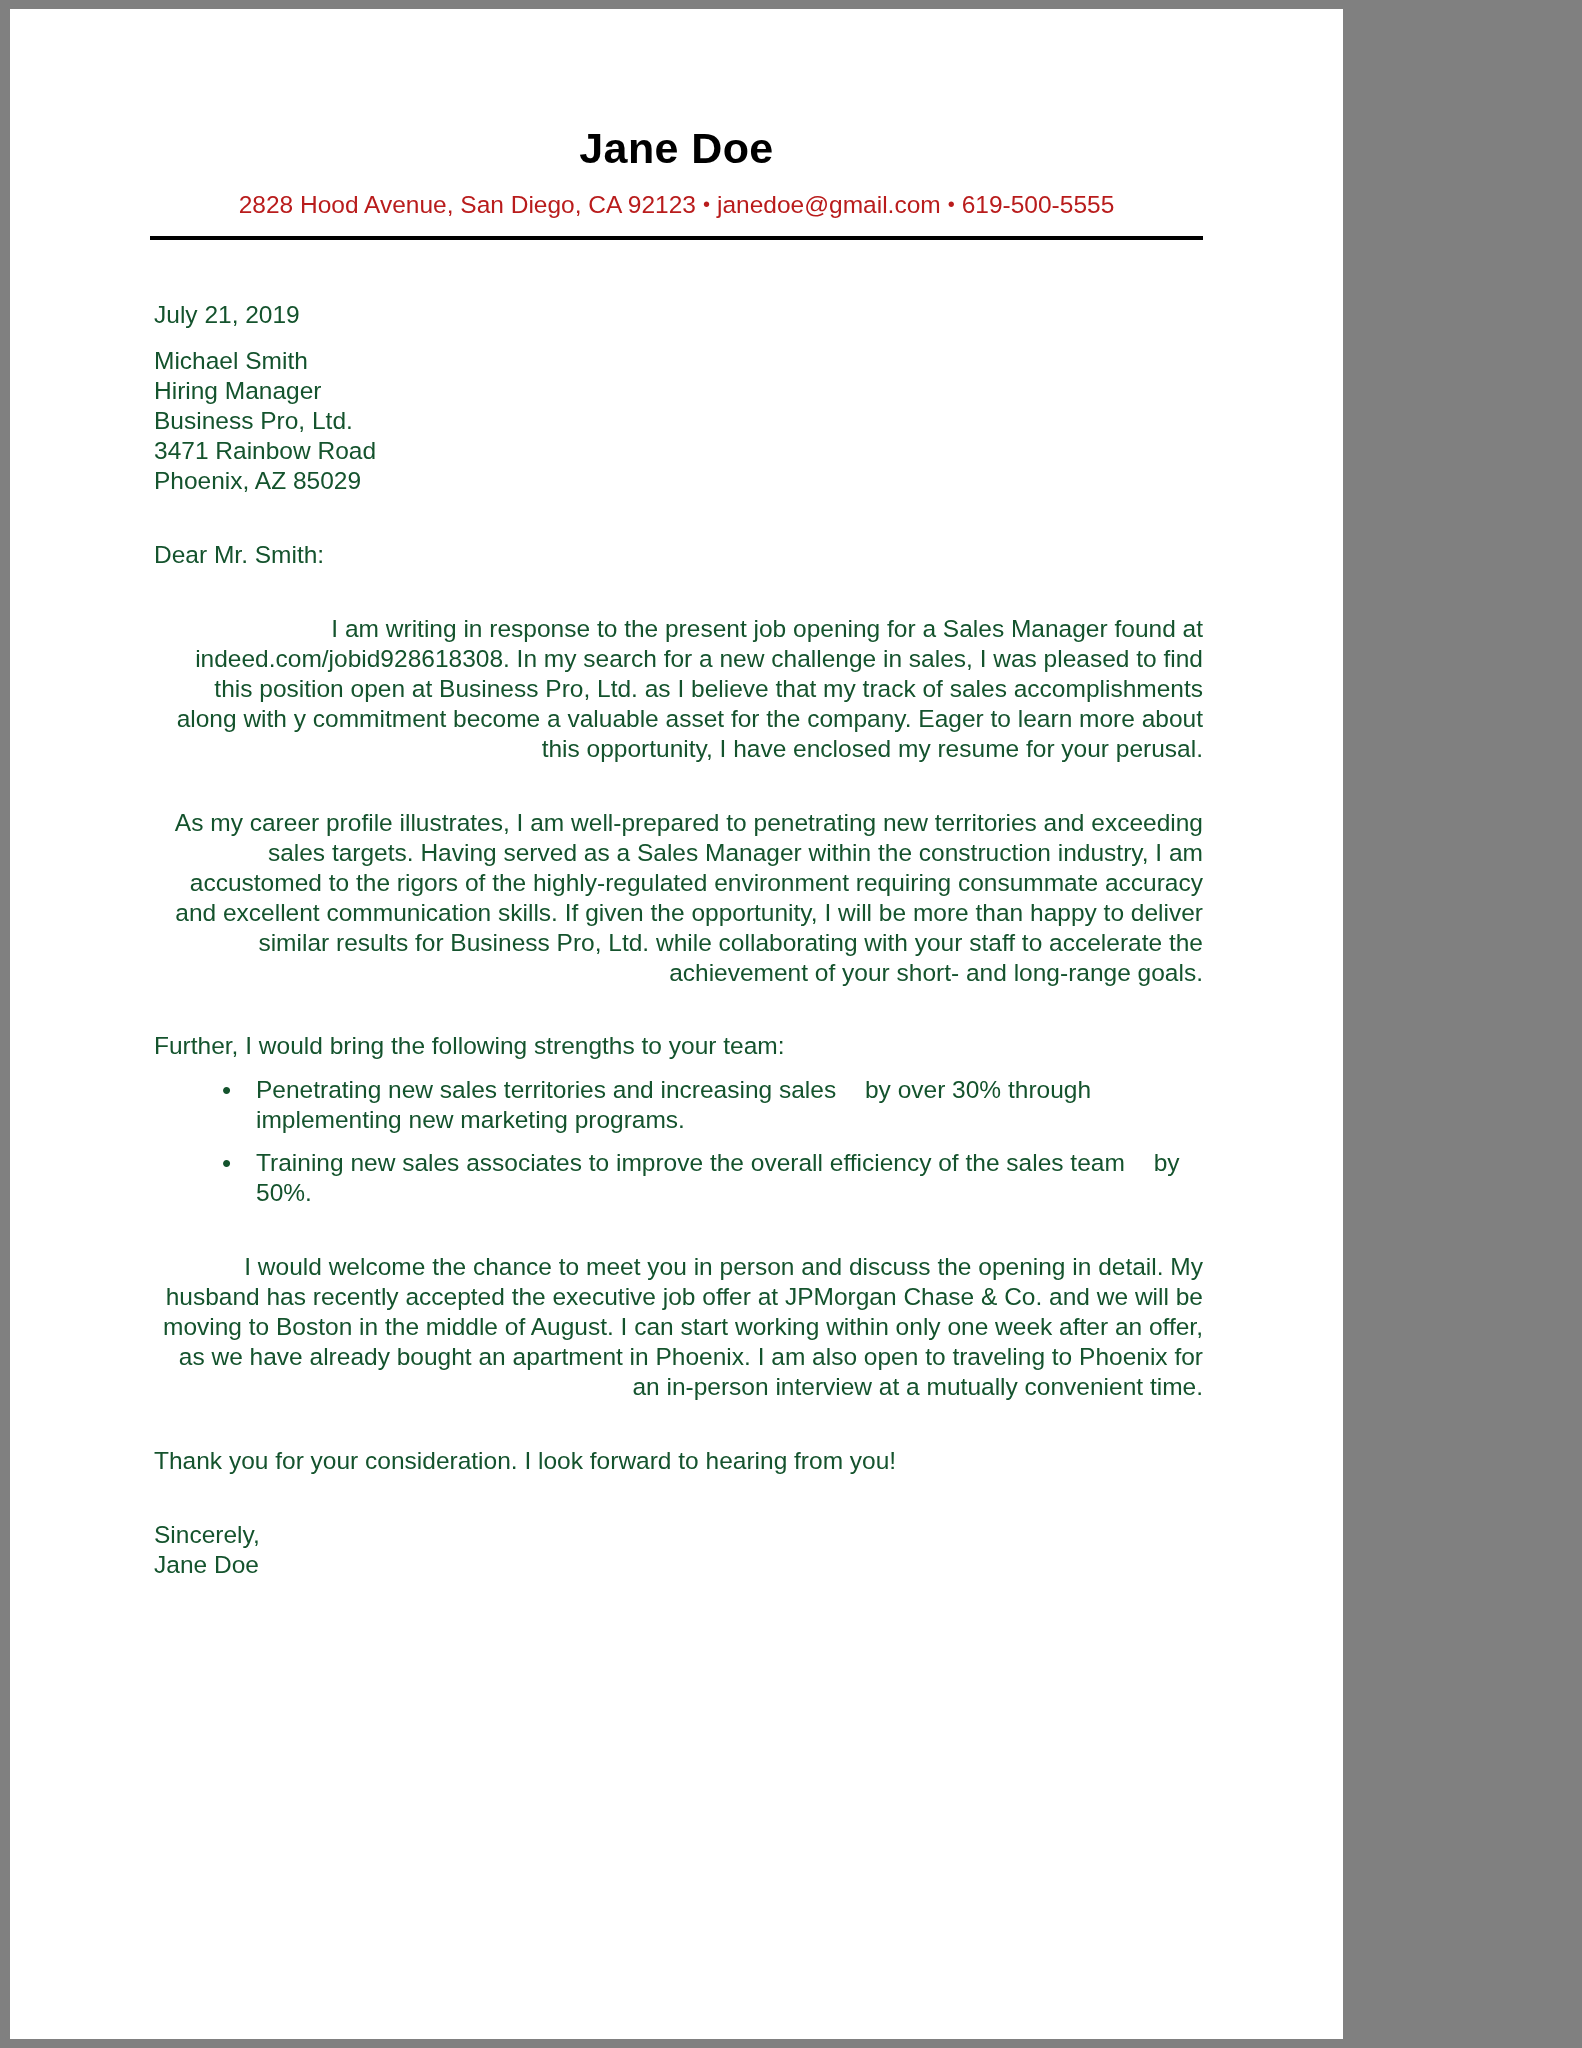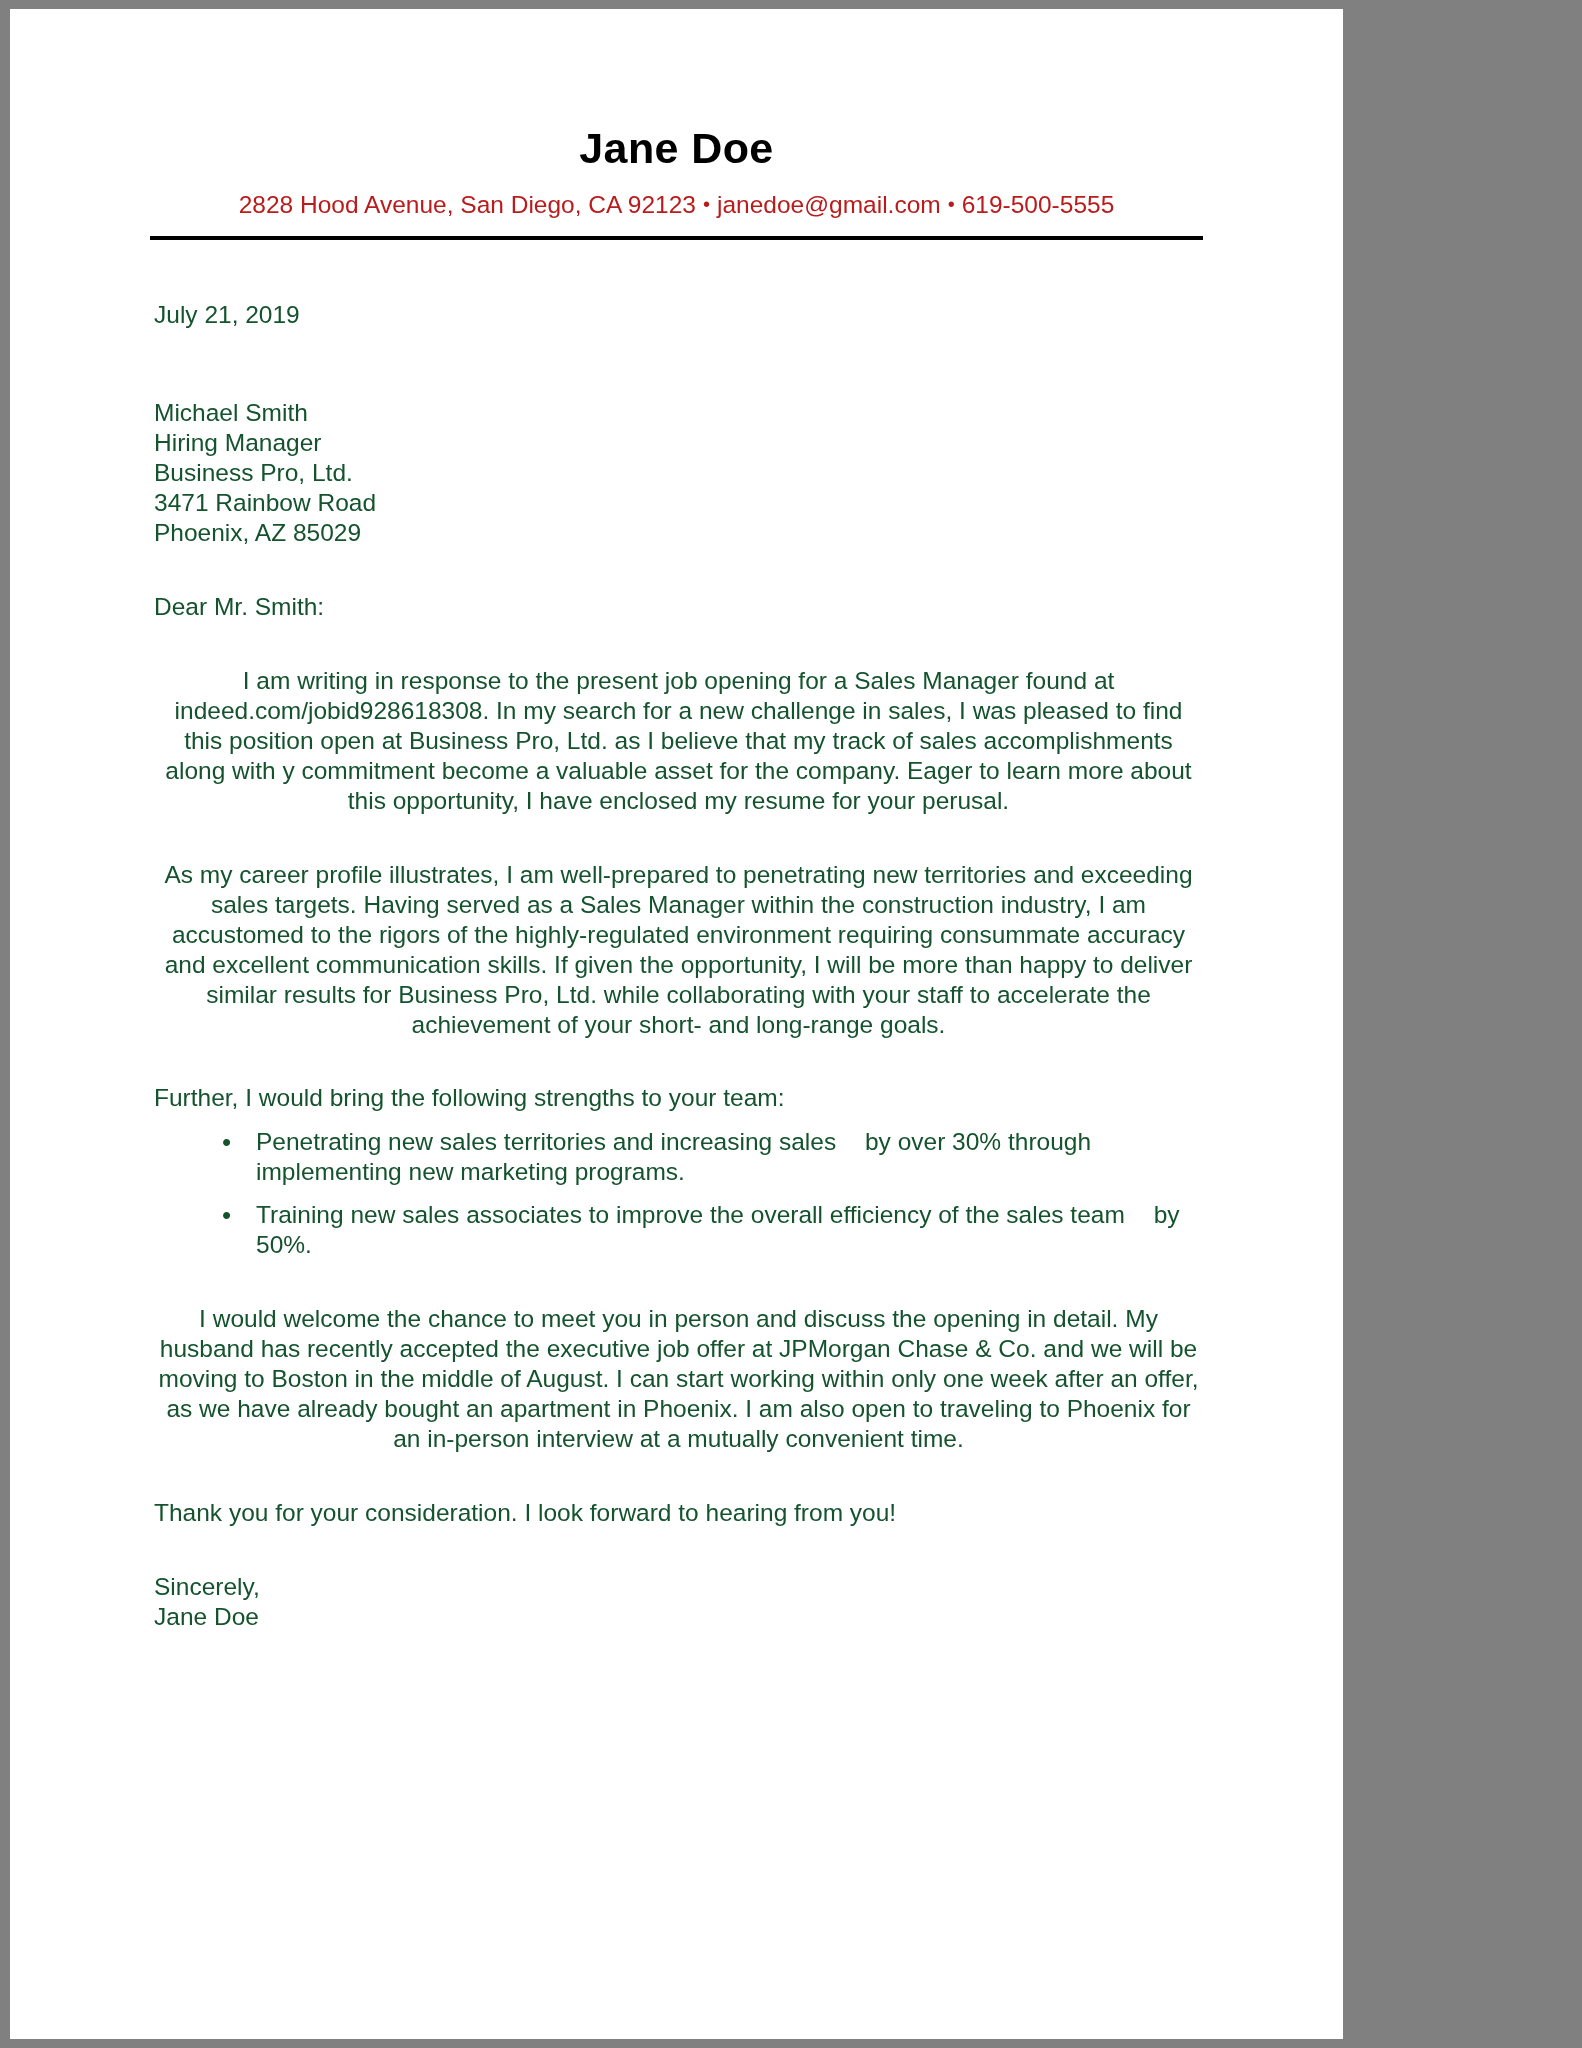"Michael Smith" .address-block { margin: 68px 0 0 4px -> 16px 0 0 4px }
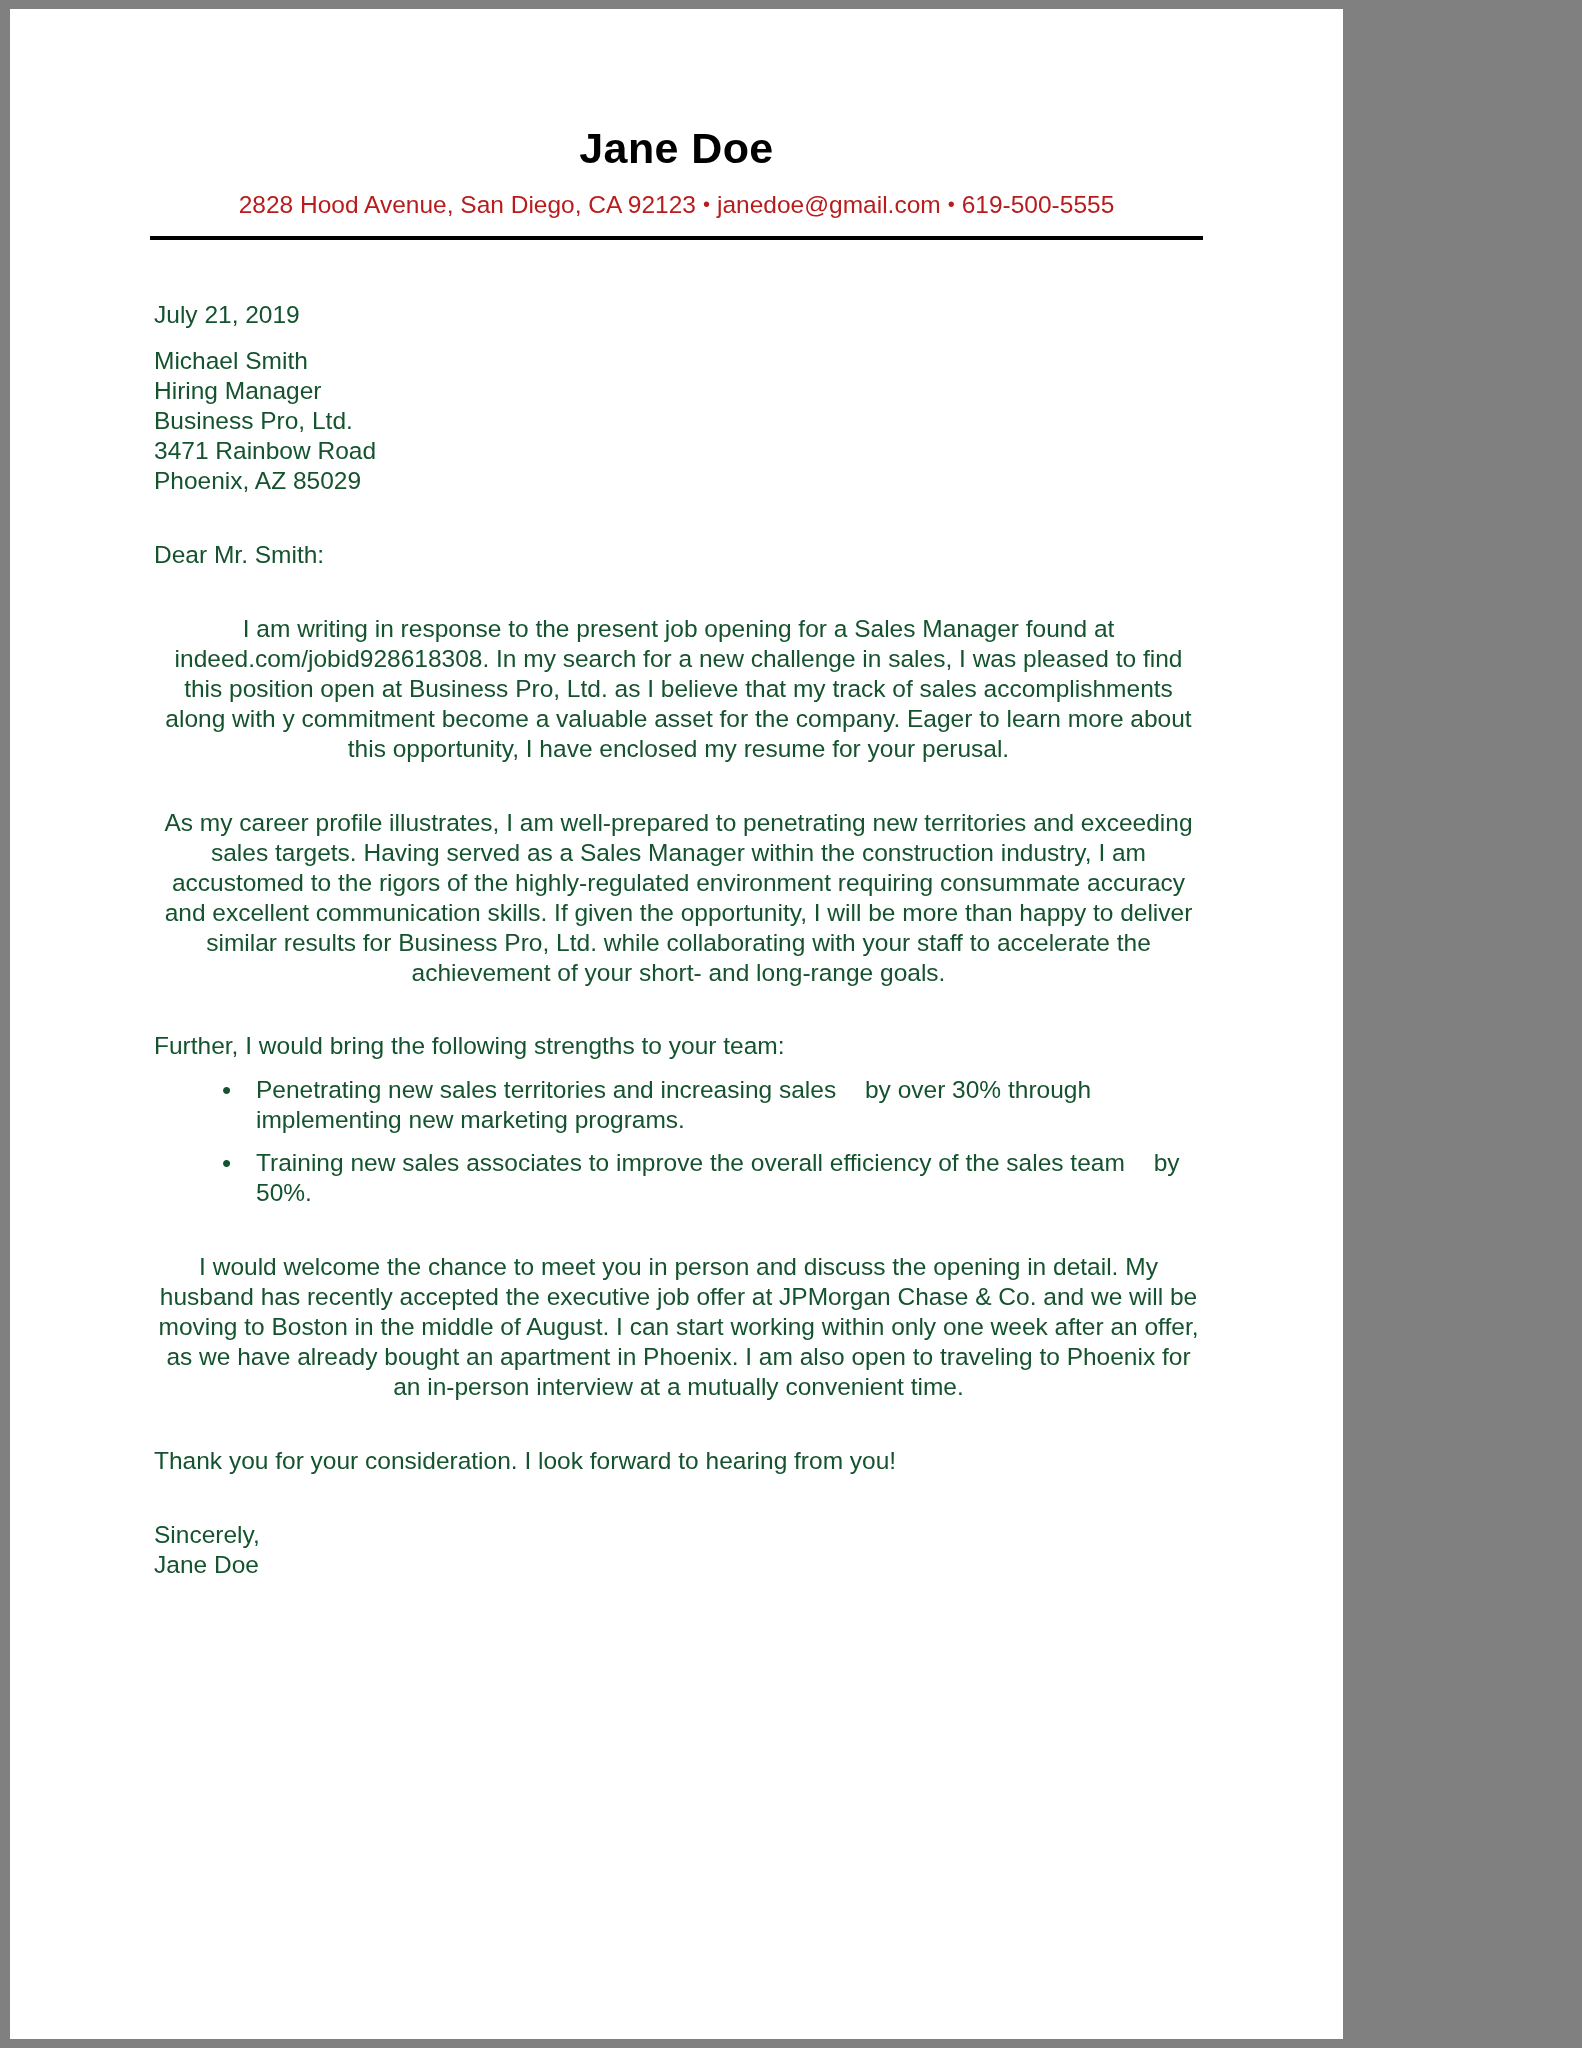"I am writing in response" .para { text-align: center -> right }
